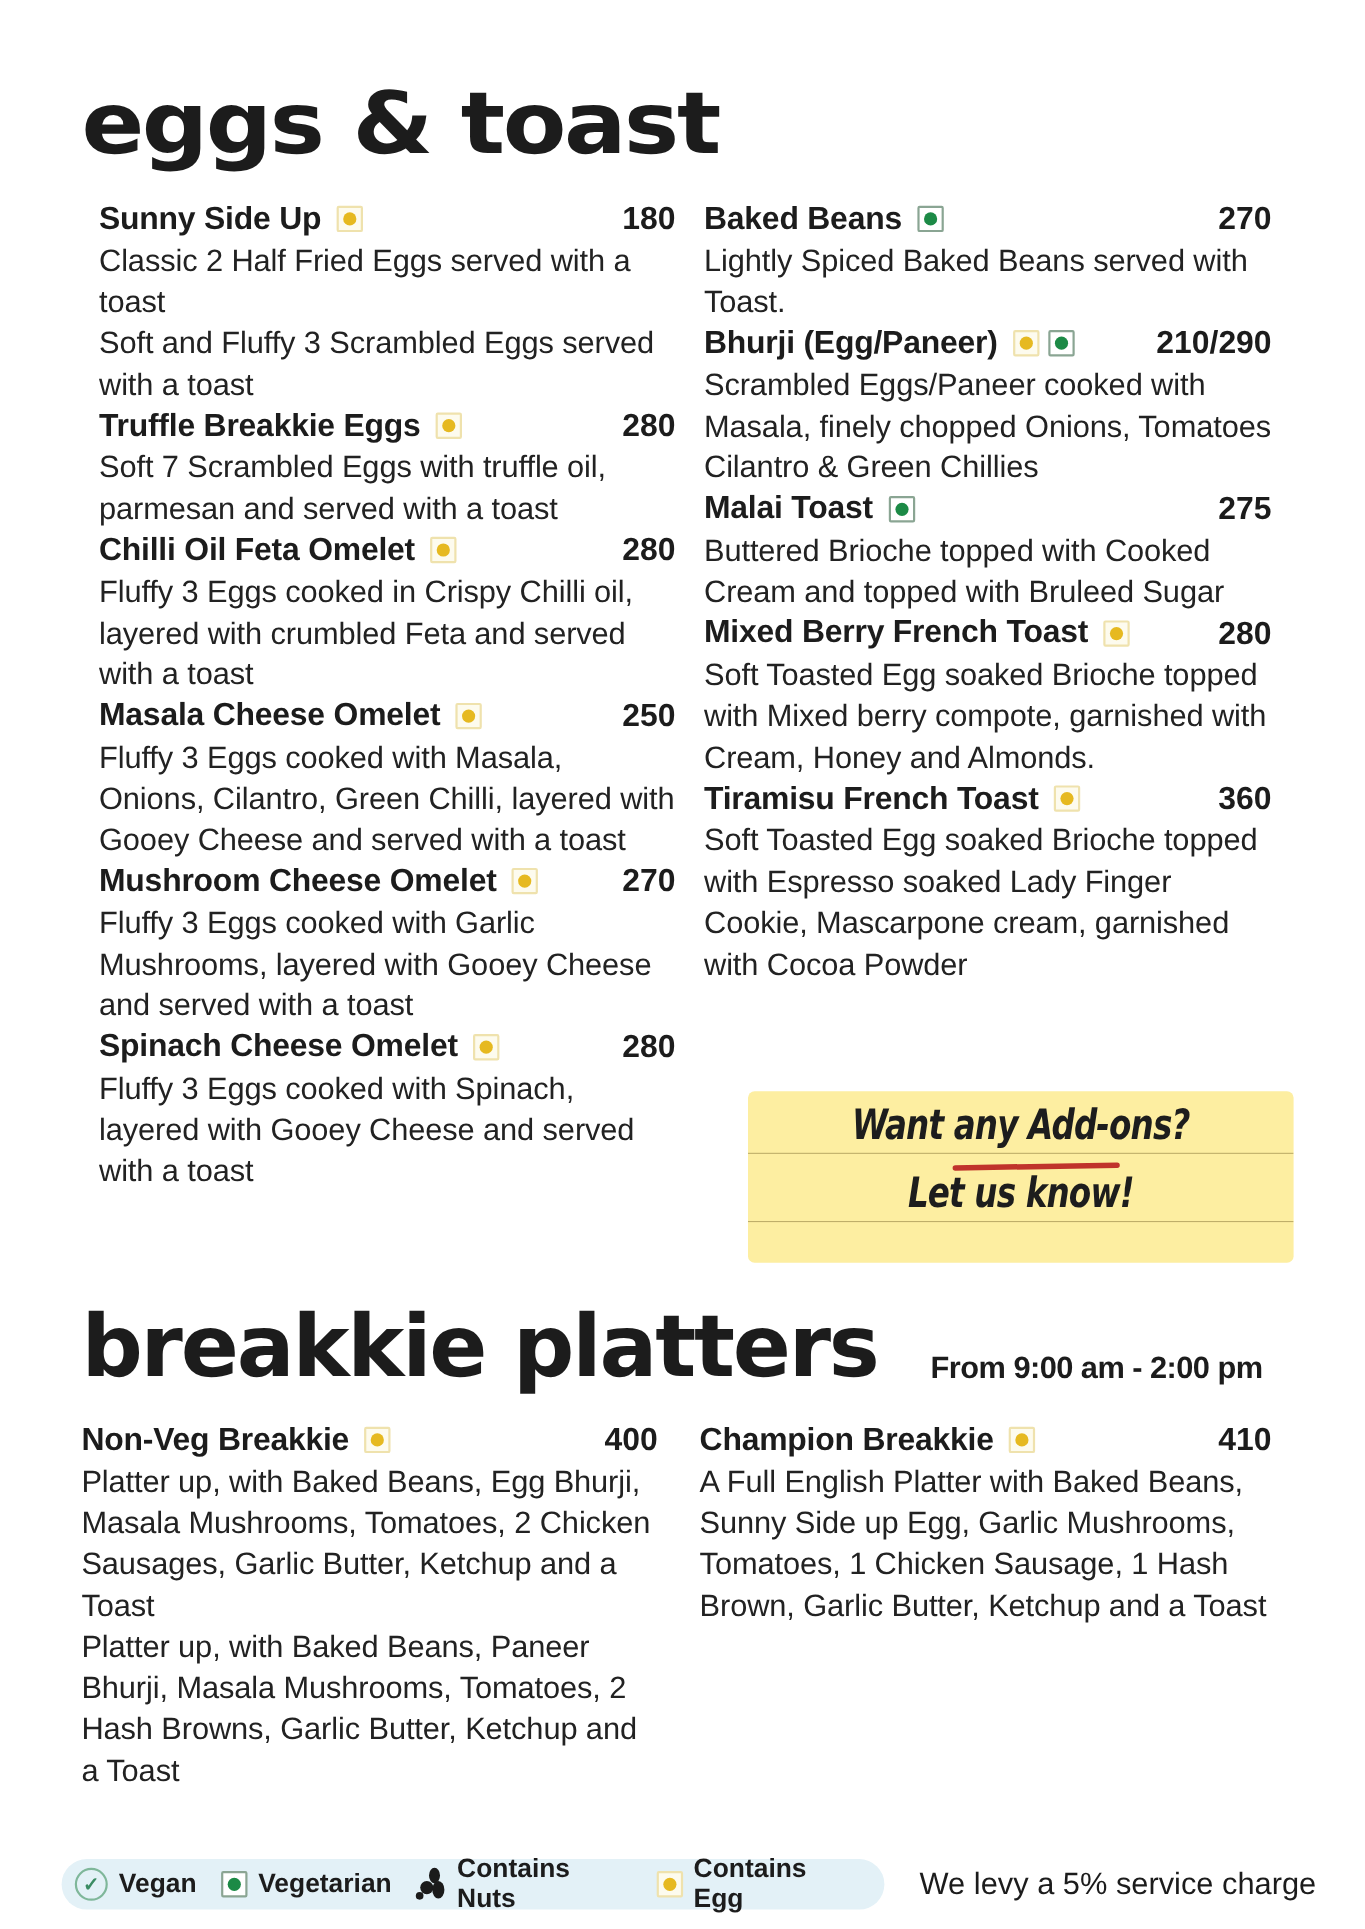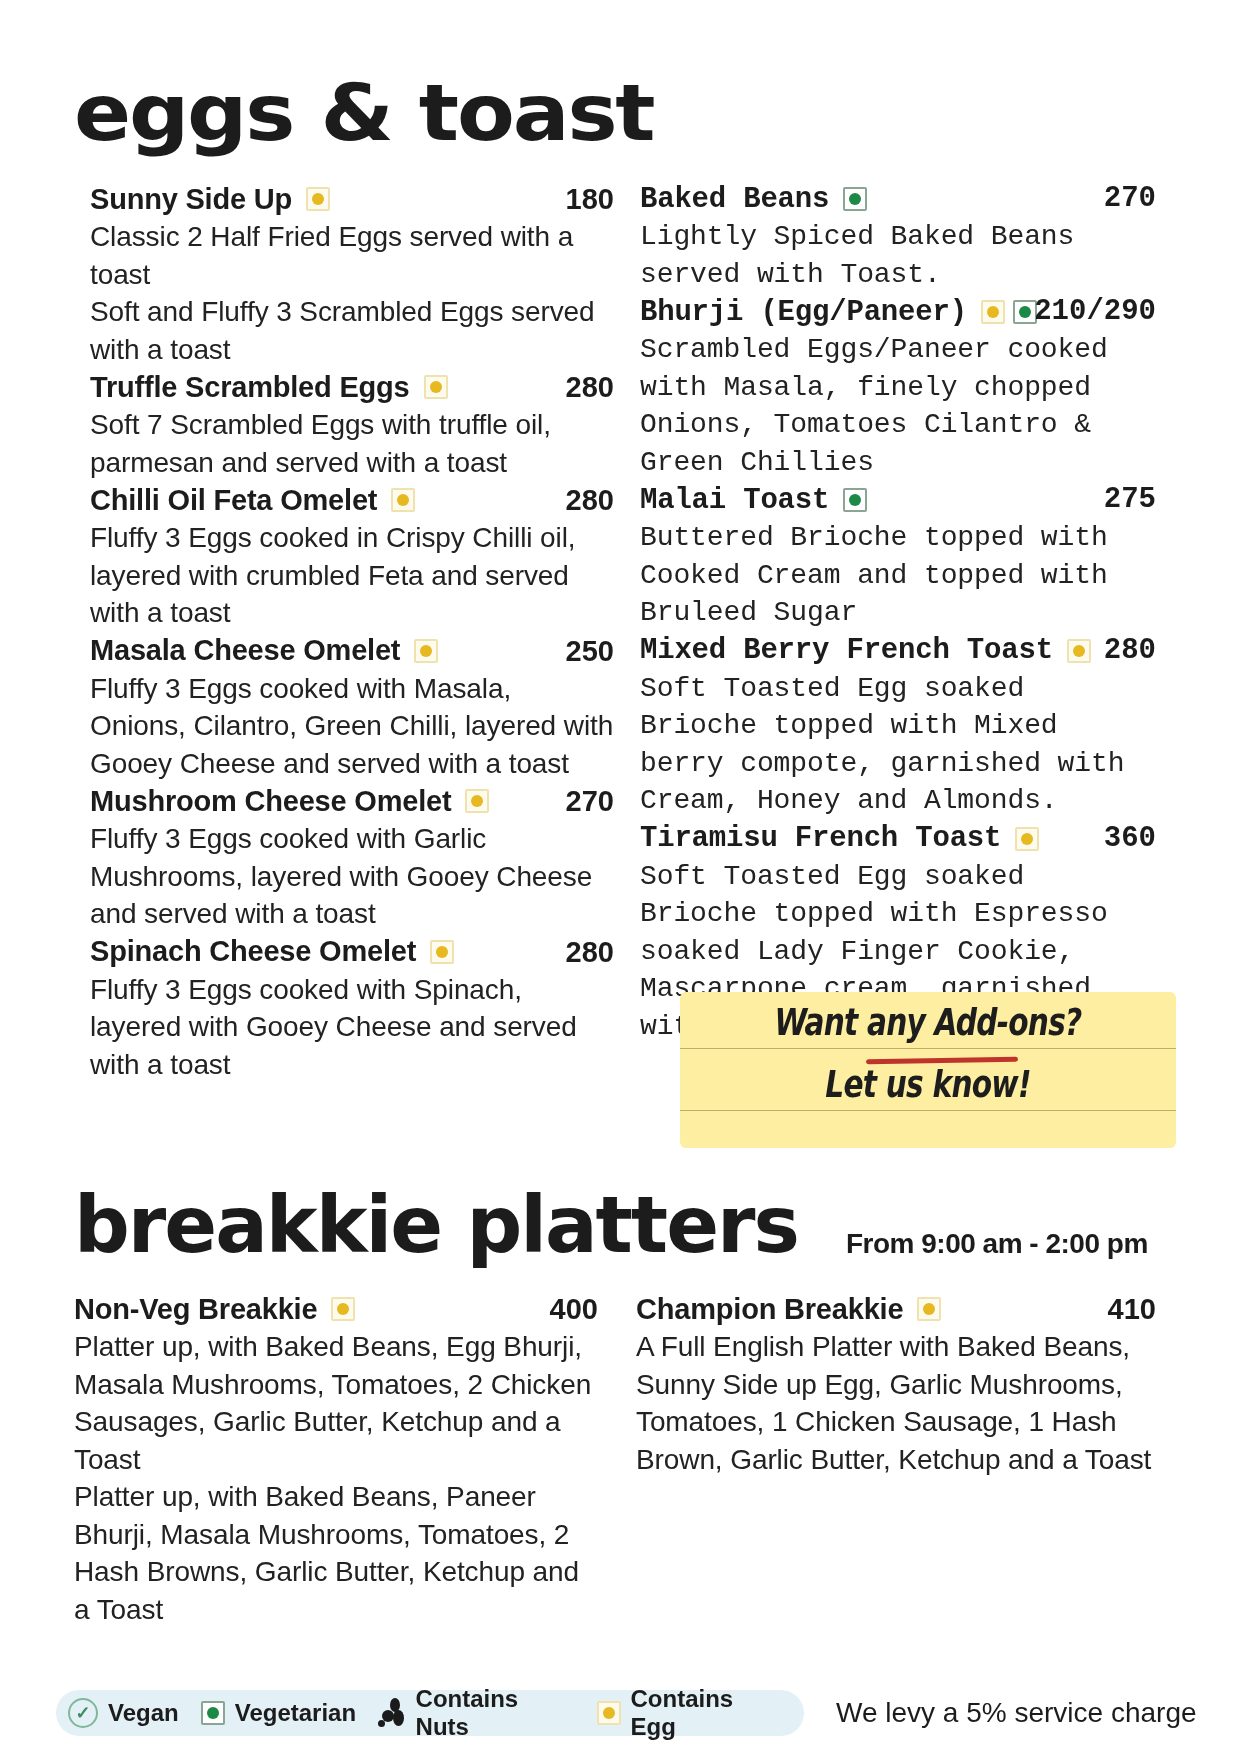"Baked Beans" div.col { font-family: Liberation Mono, monospace -> none }
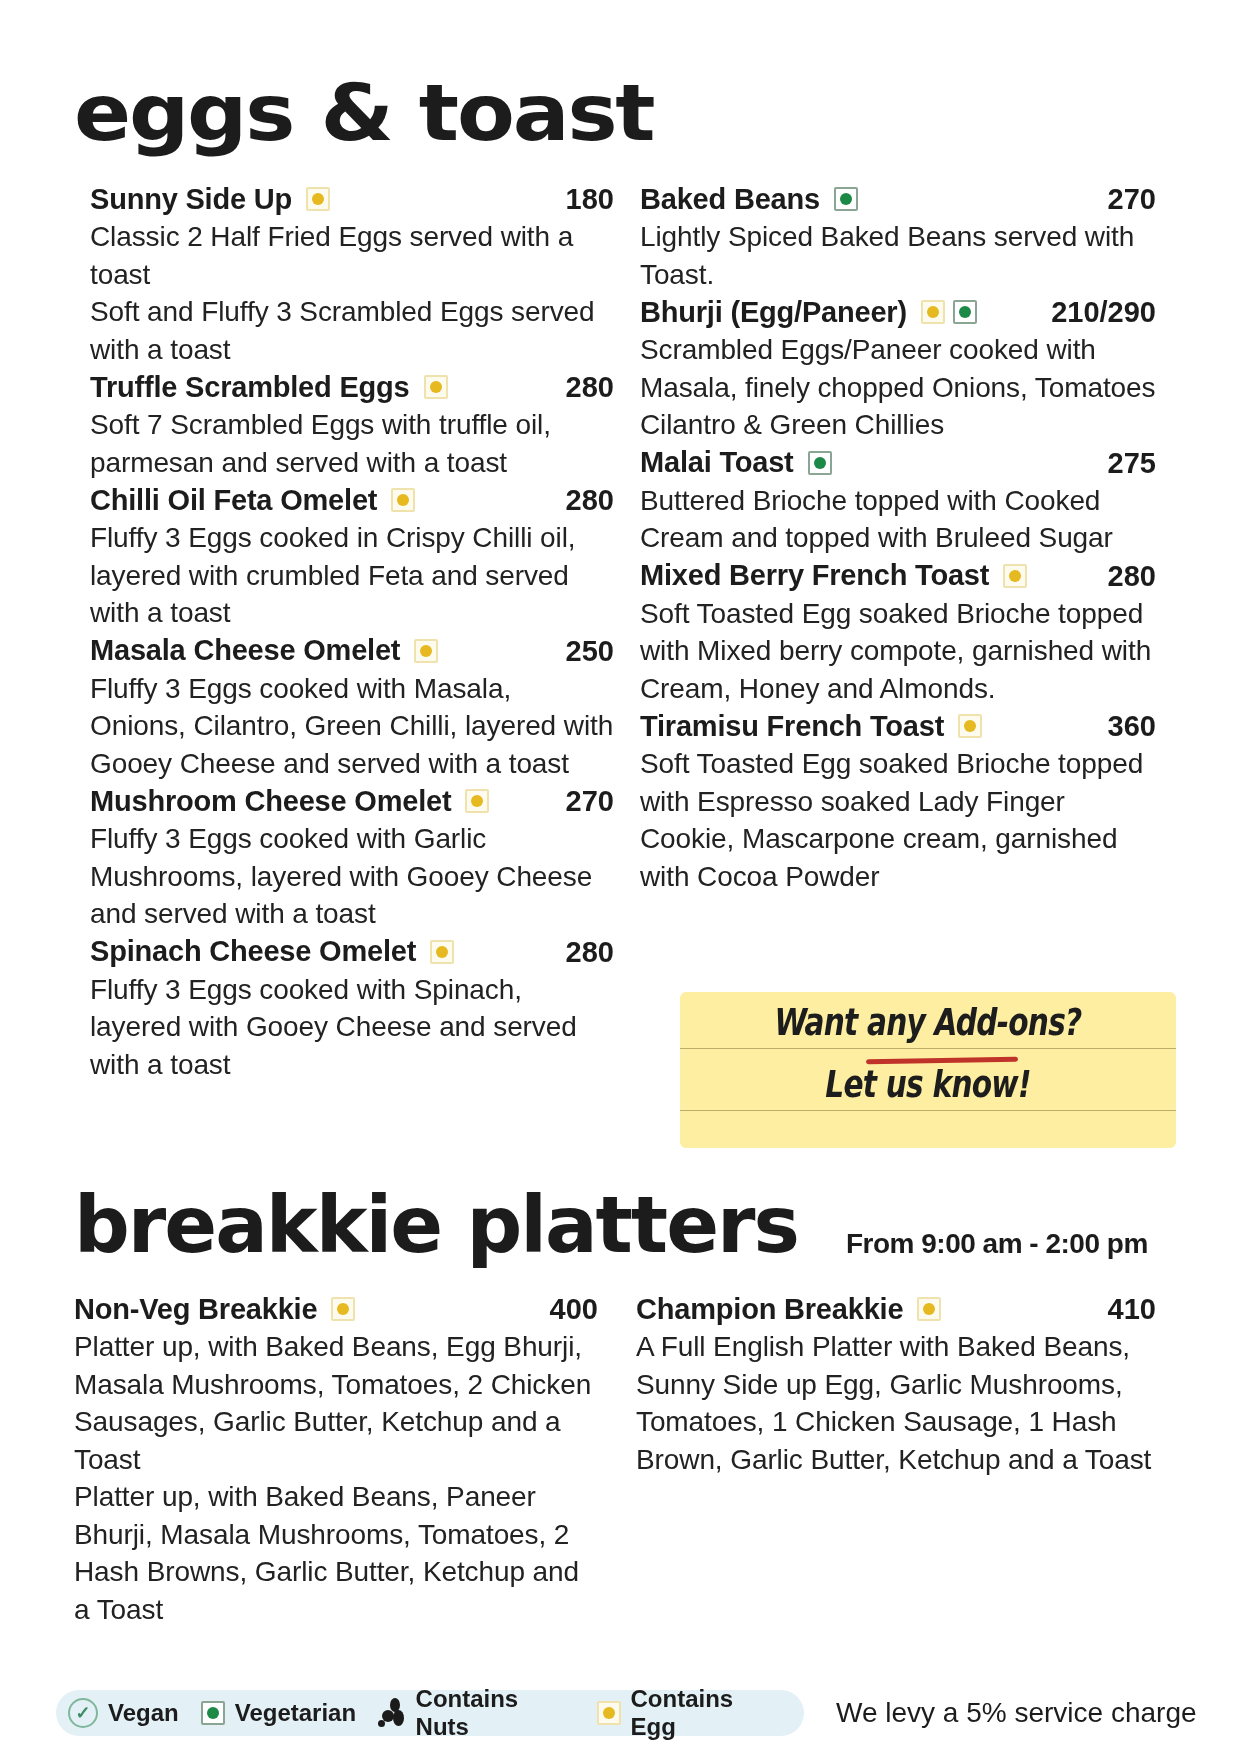"Truffle Scrambled Eggs" span.item-name { text: Scrambled -> Breakkie }
